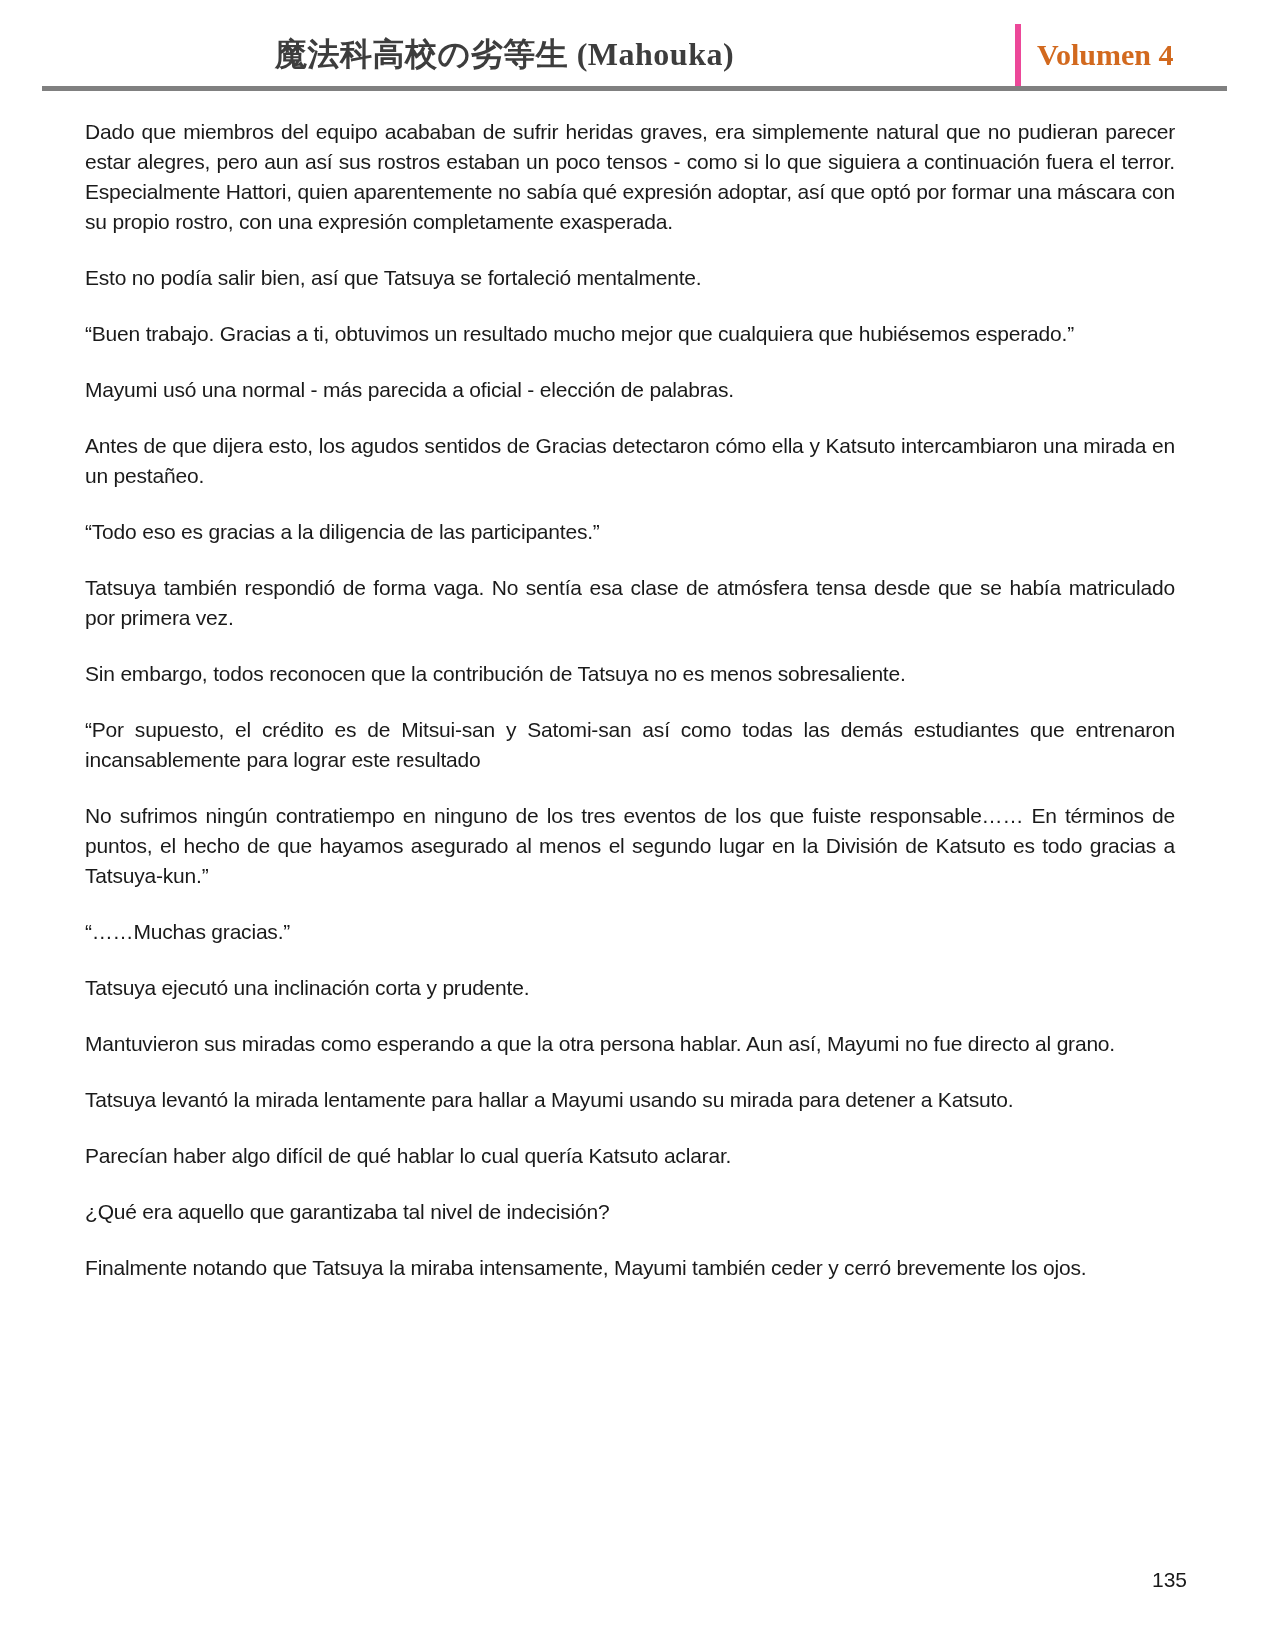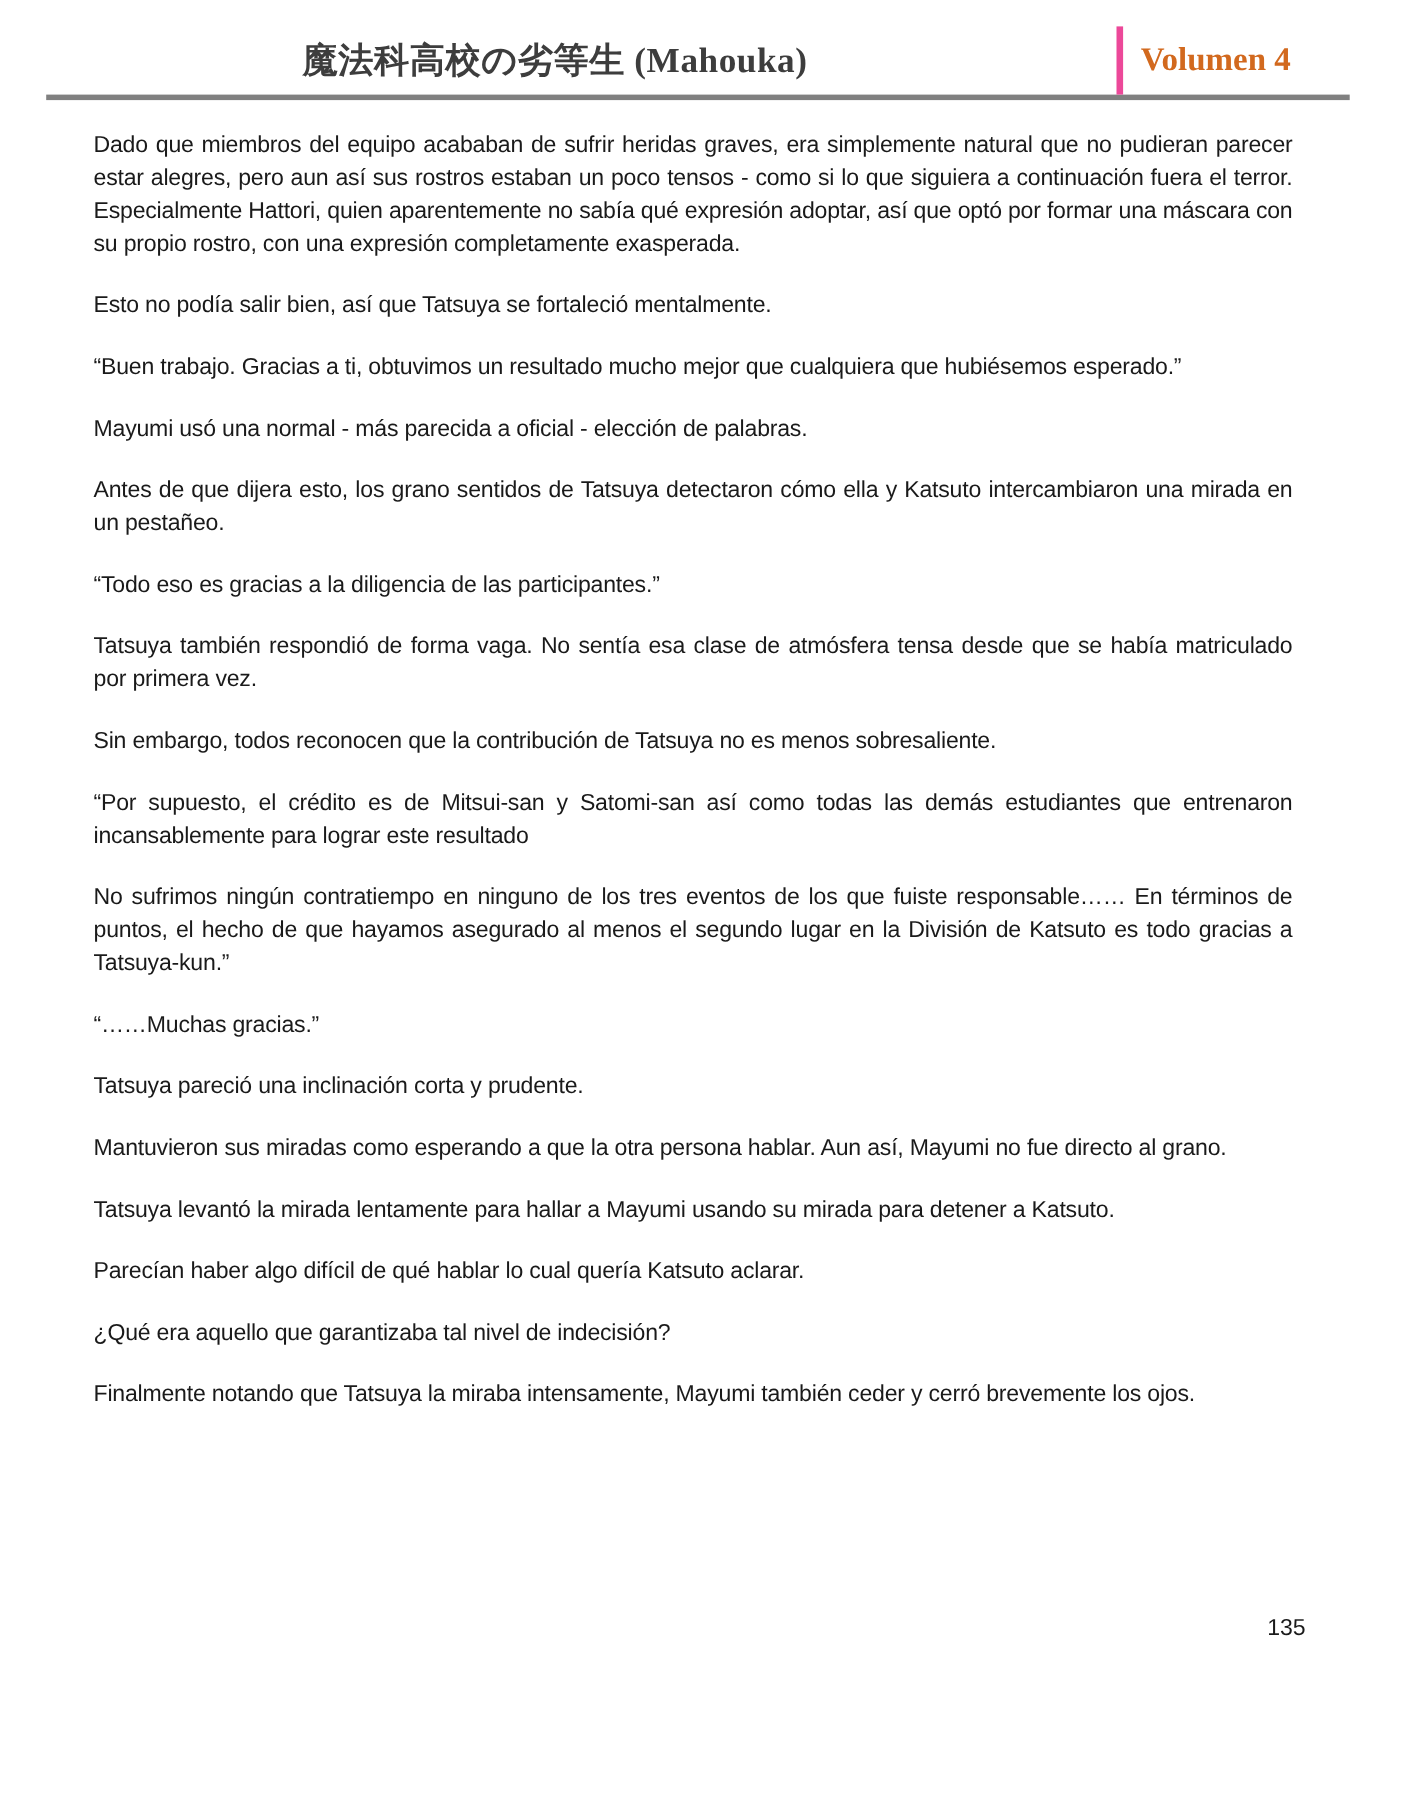"Antes de que dijera esto," p { text: grano sentidos de Tatsuya -> agudos sentidos de Gracias }
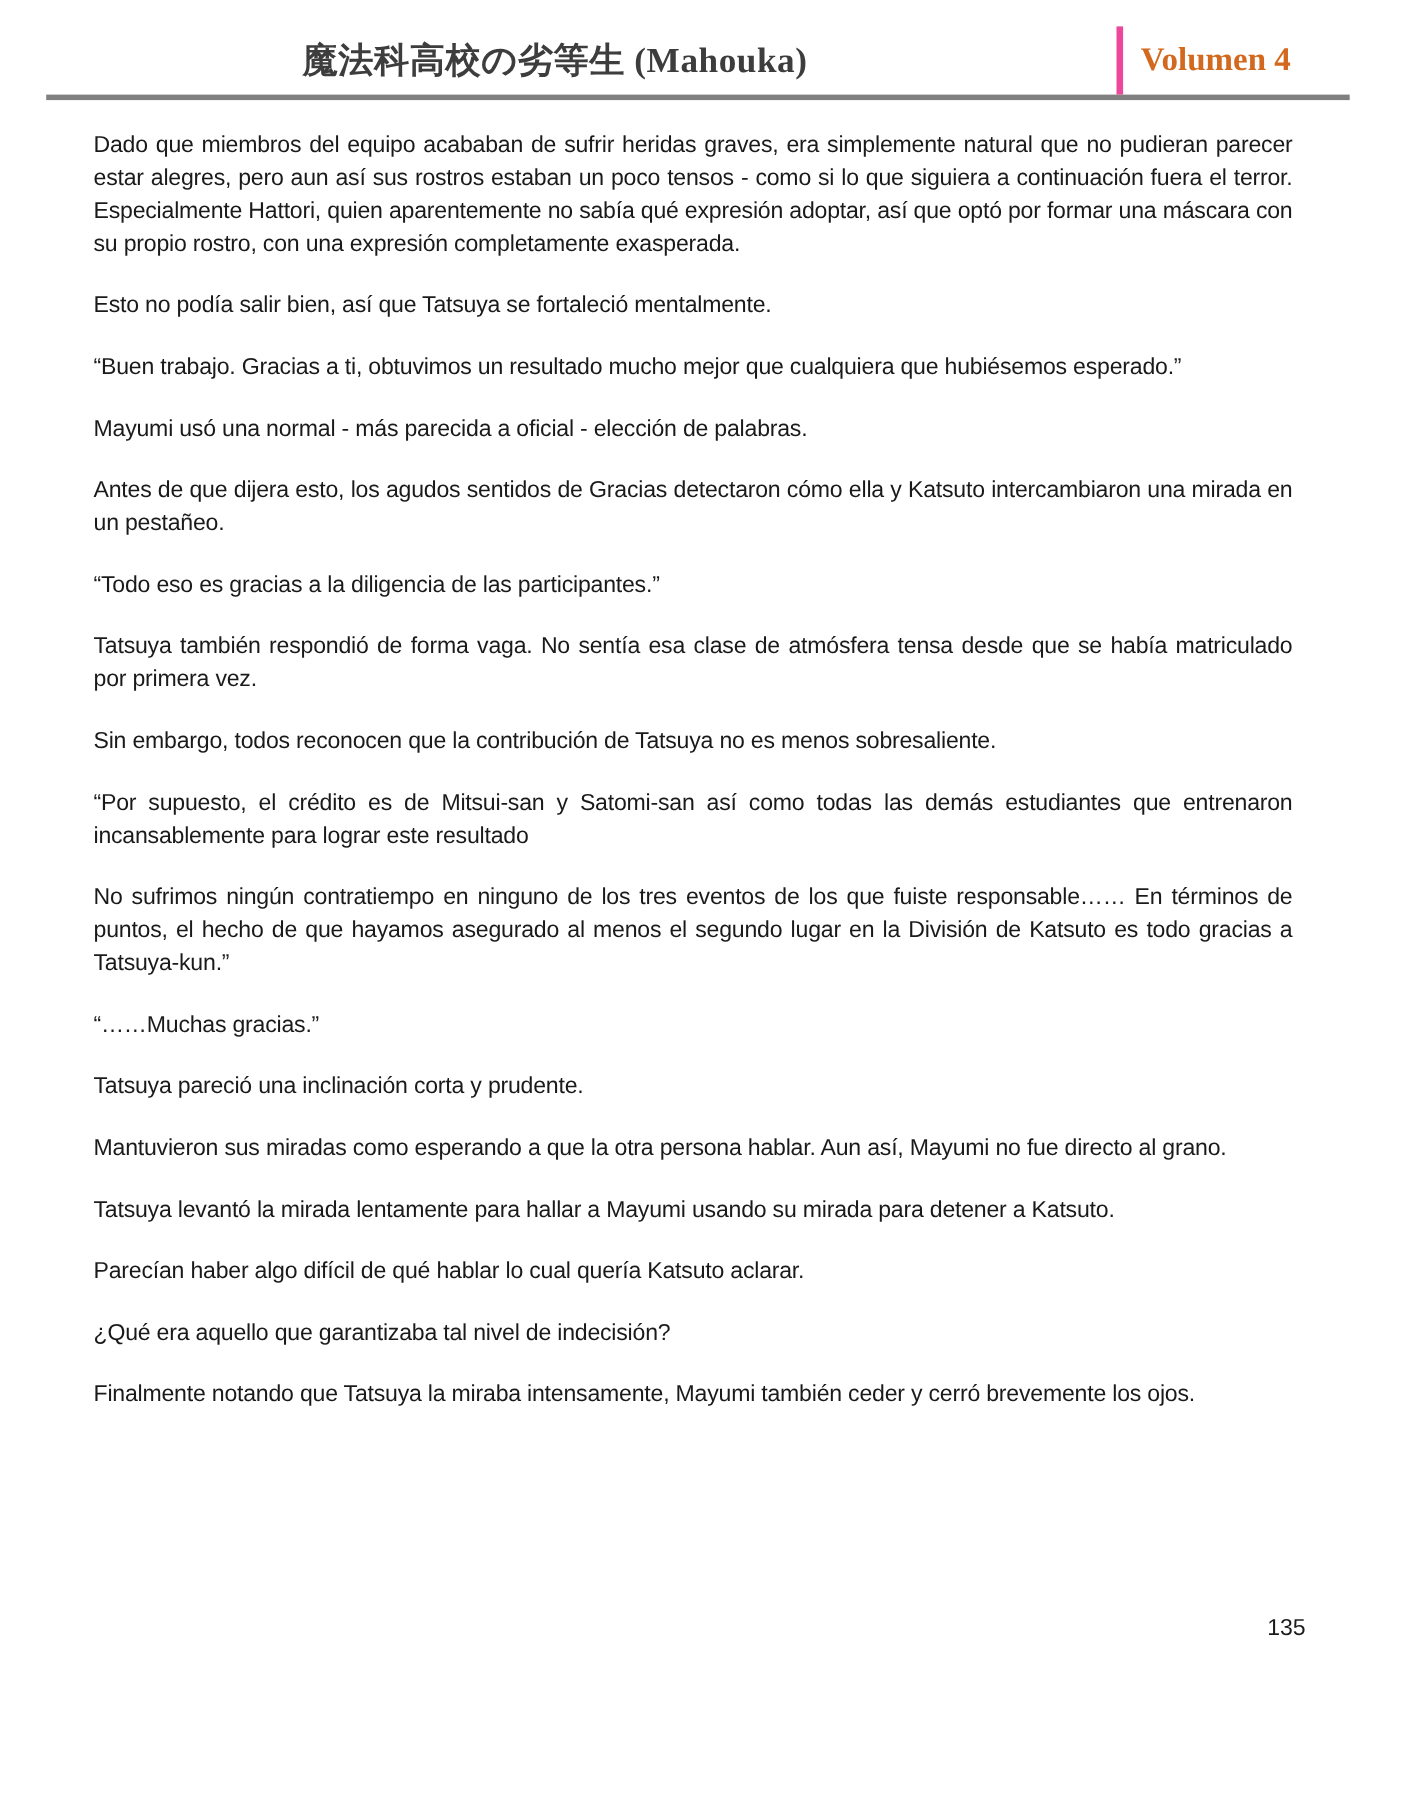"Tatsuya pareció una inclinación corta" p { text: pareció -> ejecutó }
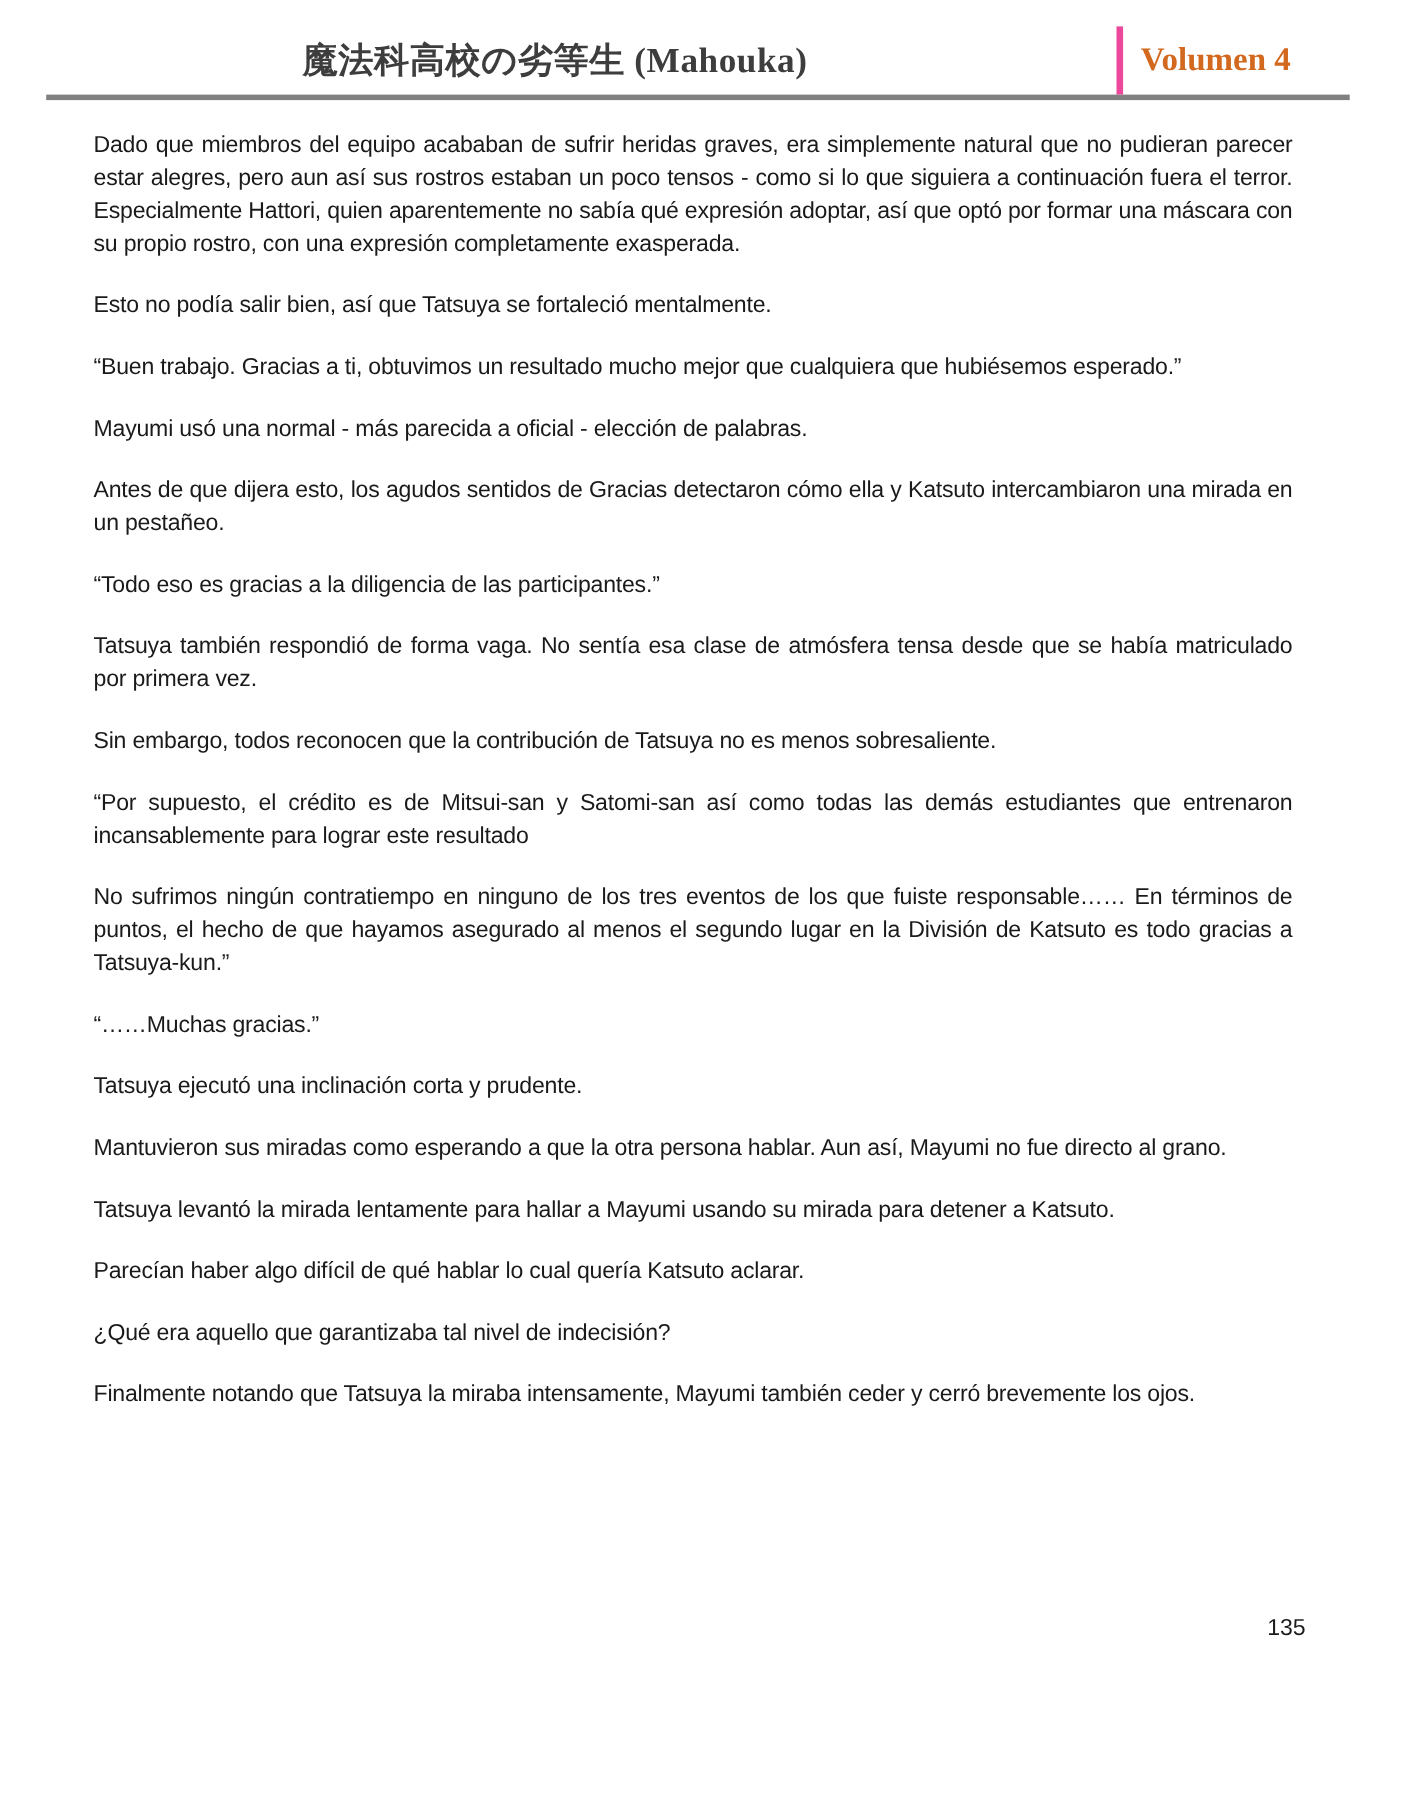"135" .page-number { top: 1468px -> 1568px }
